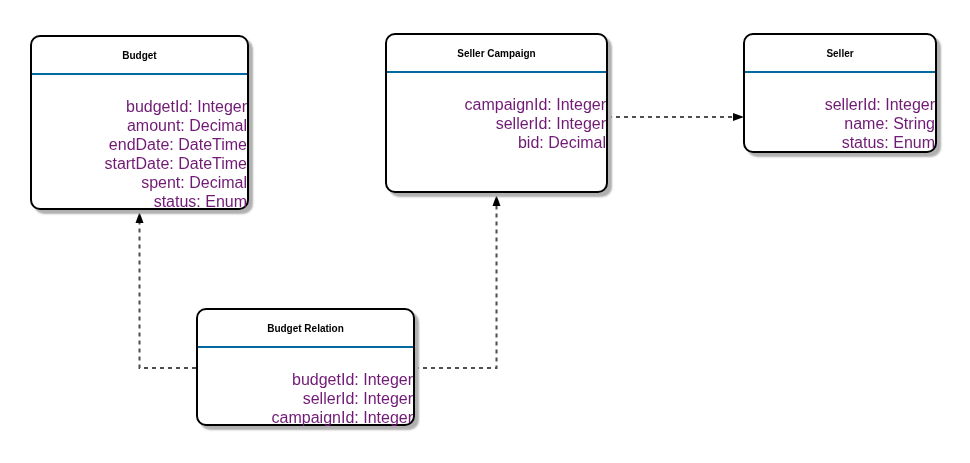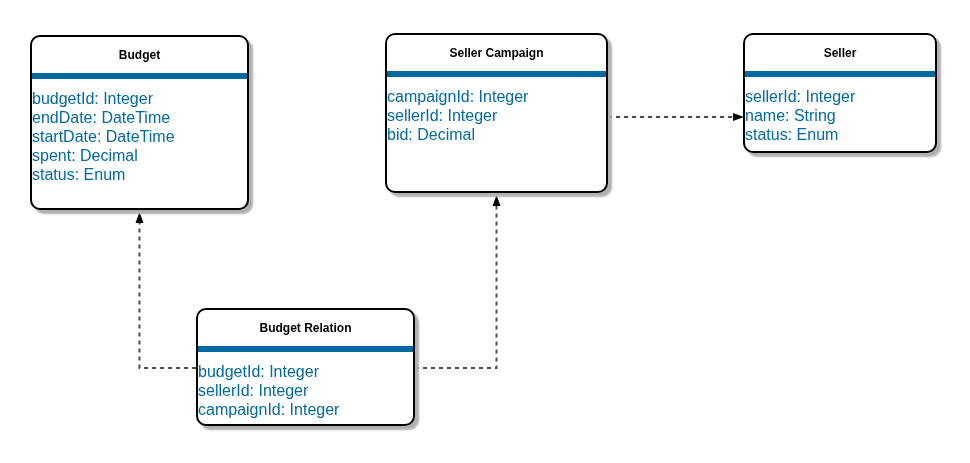"Budget" .entity-title { border-bottom: 6px solid #0369a1 -> 2px solid #0369a1; font-size: 12px -> 10px }
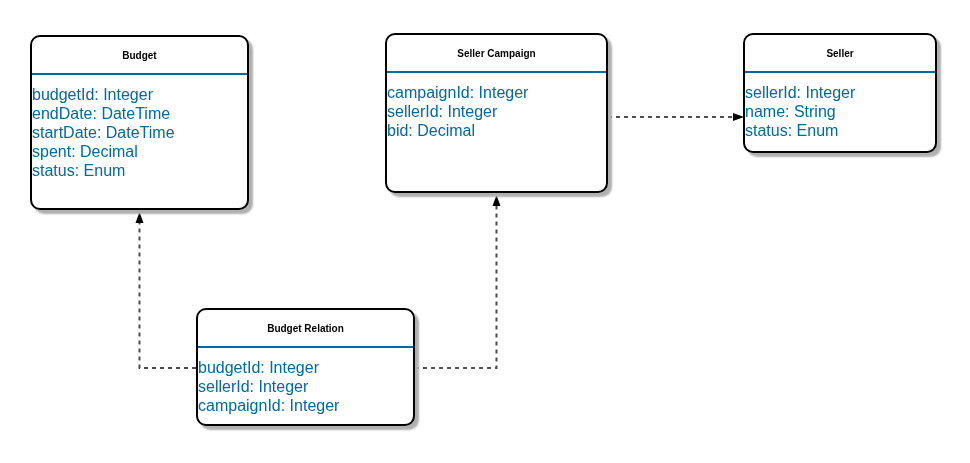"budgetId: Integer" .entity-fields { color: #0369a1 -> #701a75; padding-top: 10px -> 22px; text-align: left -> right }
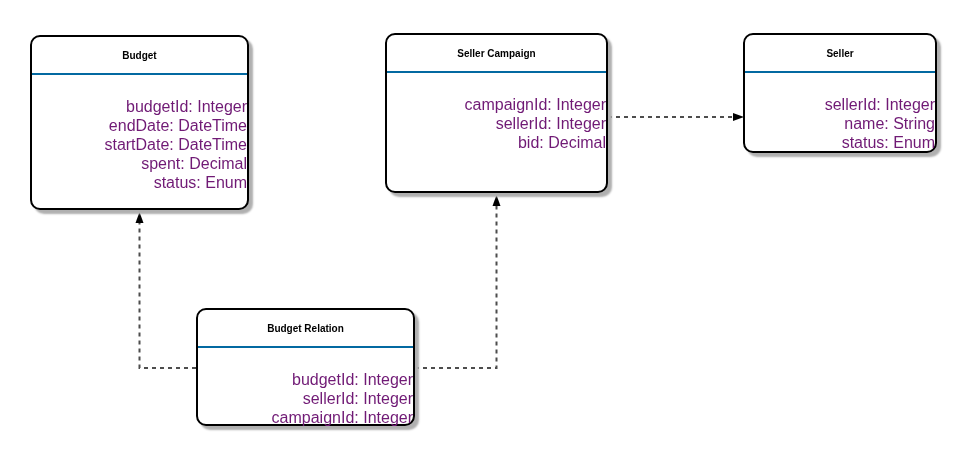"amount: Decimal" div { html: none -> <div>amount: Decimal</div> }
